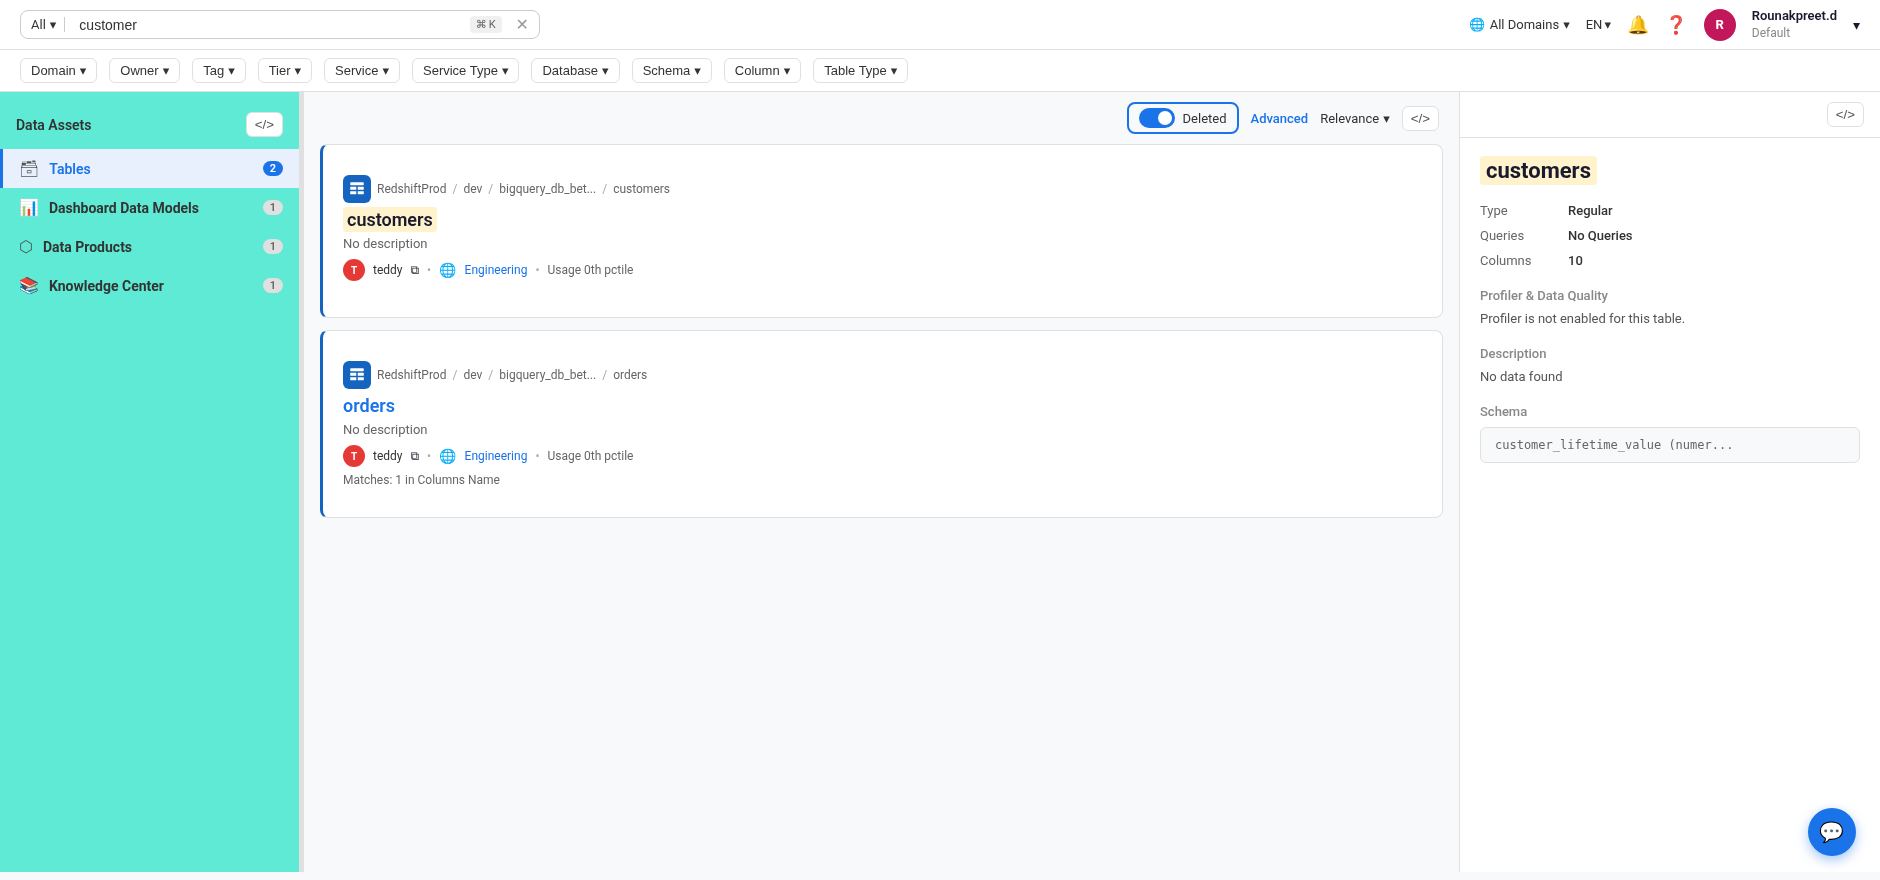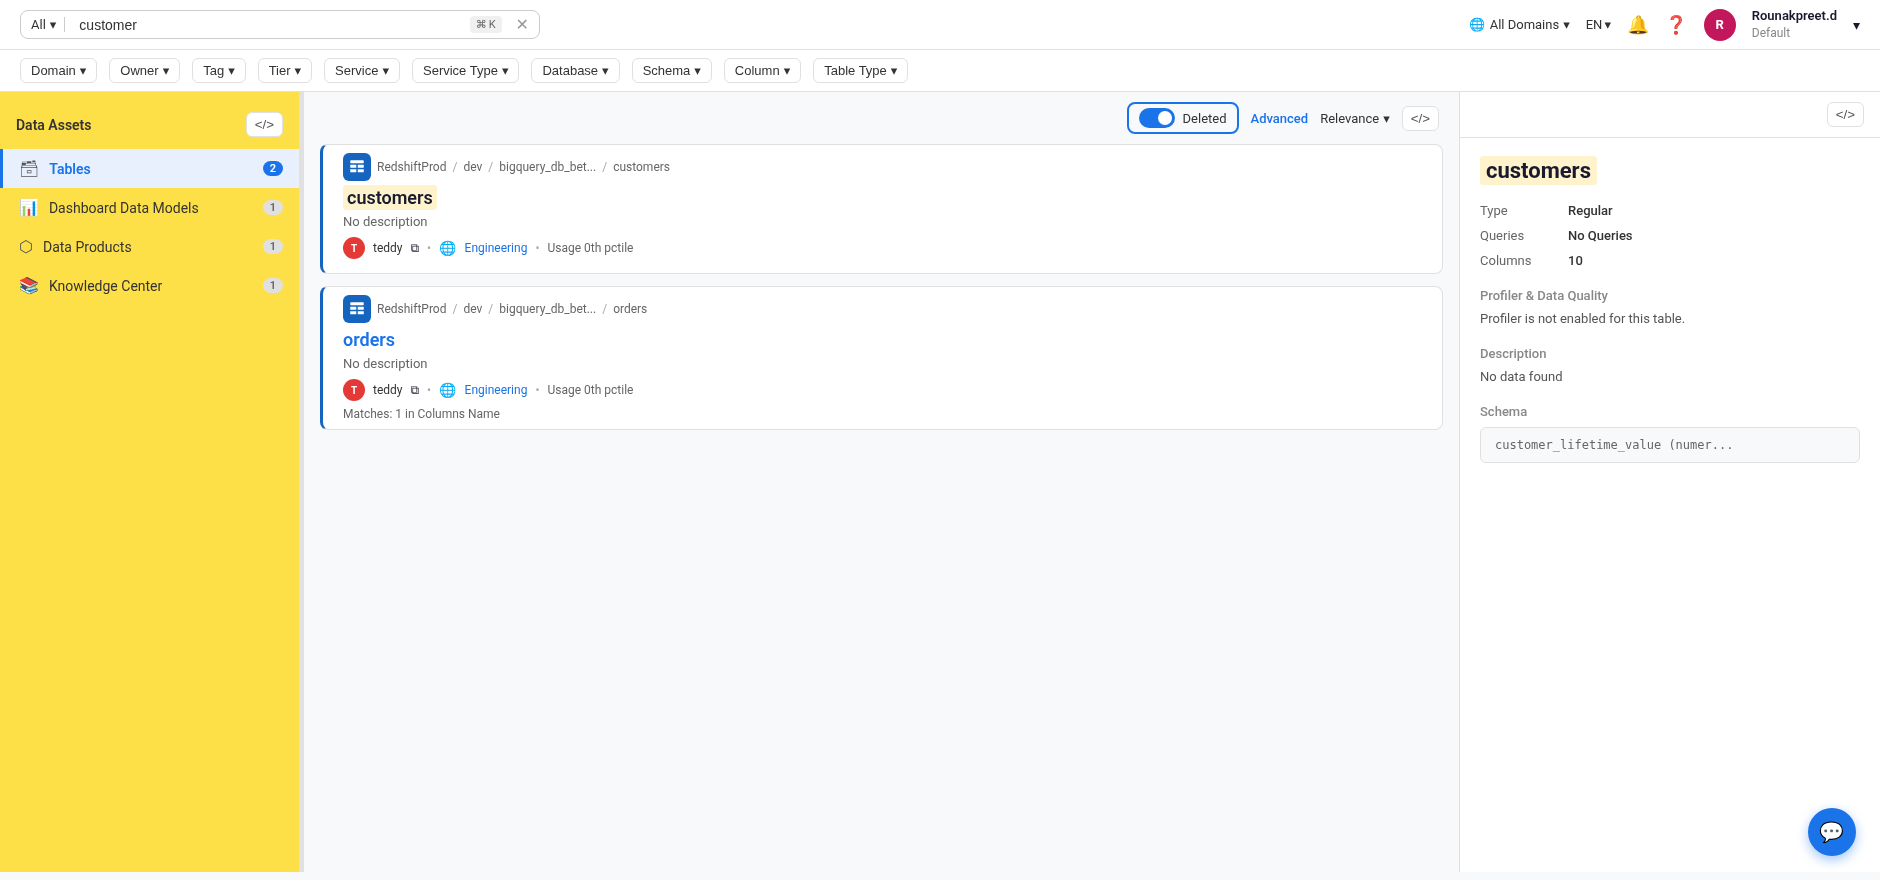"Data Assets" .left-sidebar { background: #fde047 -> #5eead4 }
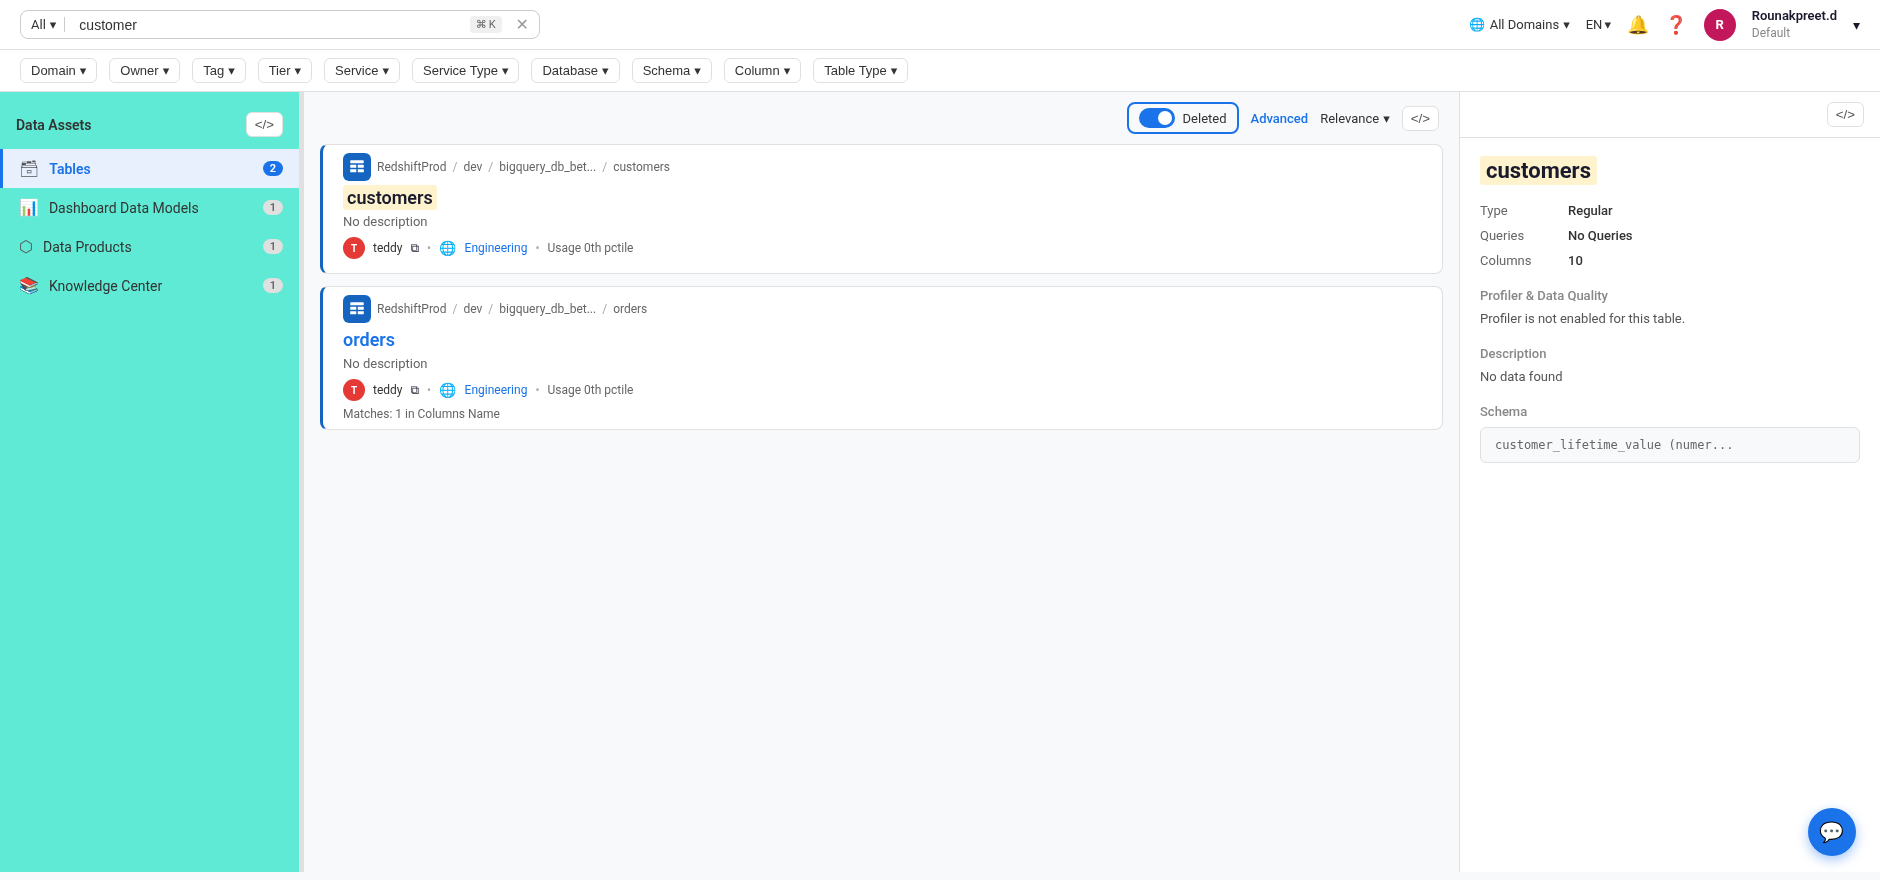"RedshiftProd" .result-card { padding: 8px 20px -> 30px 20px }
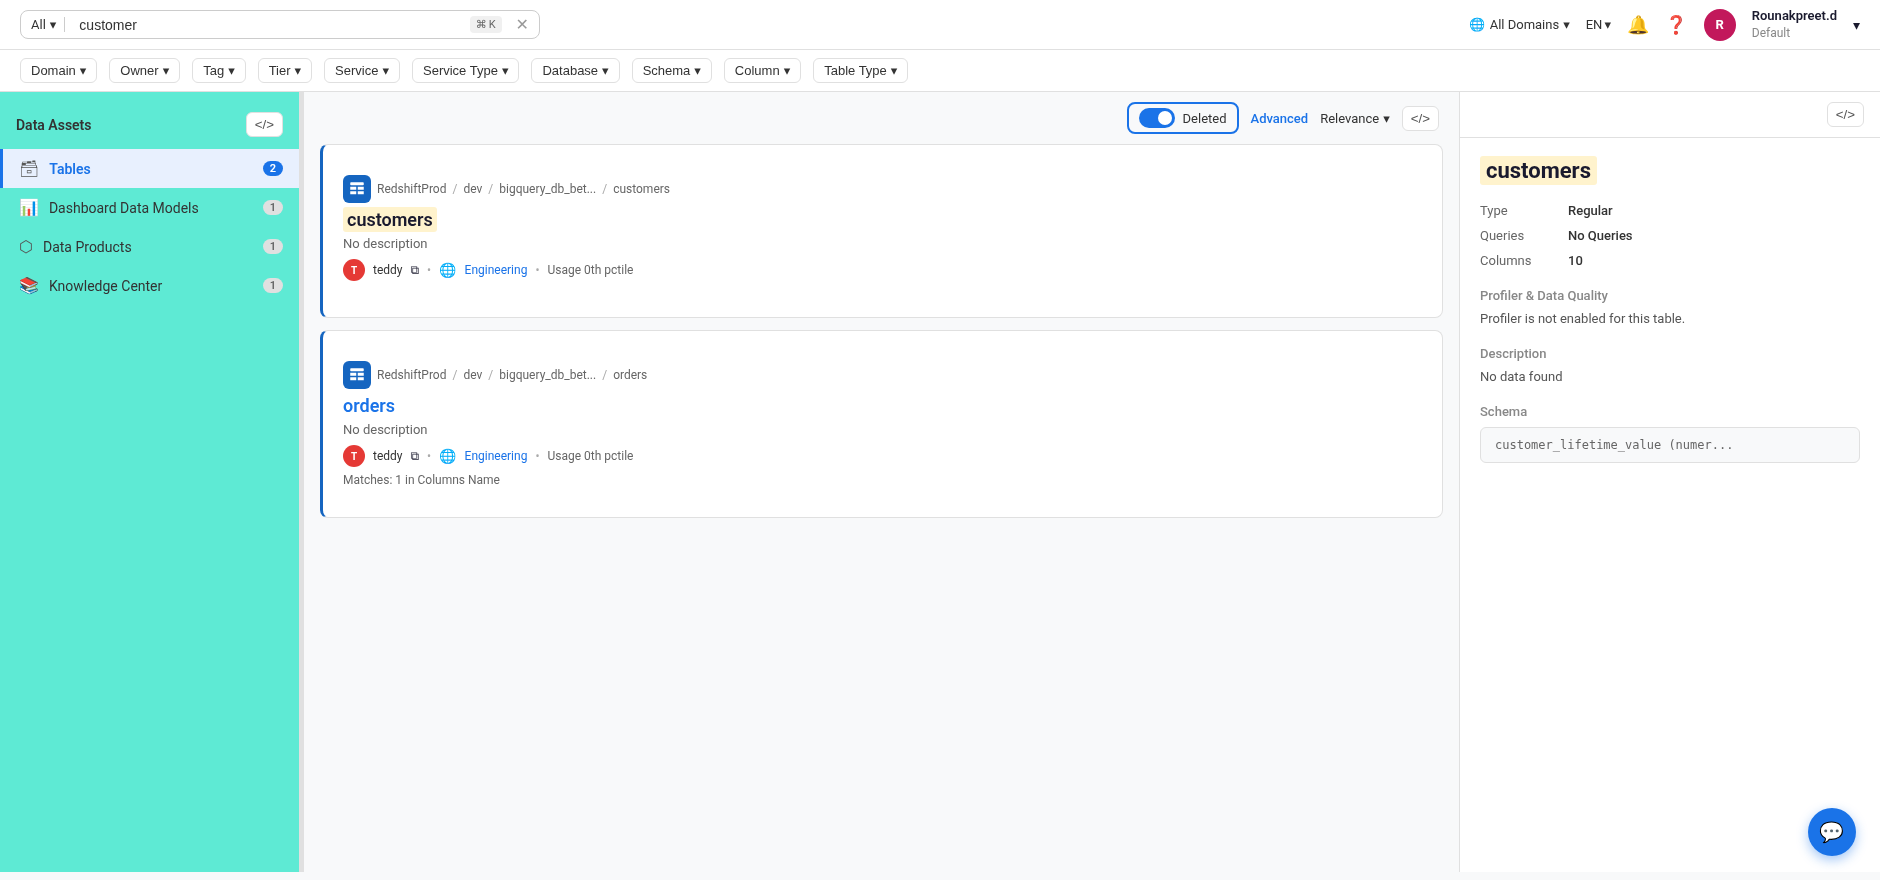"Dashboard Data Models" .sidebar-item-label { font-weight: none -> bold }
